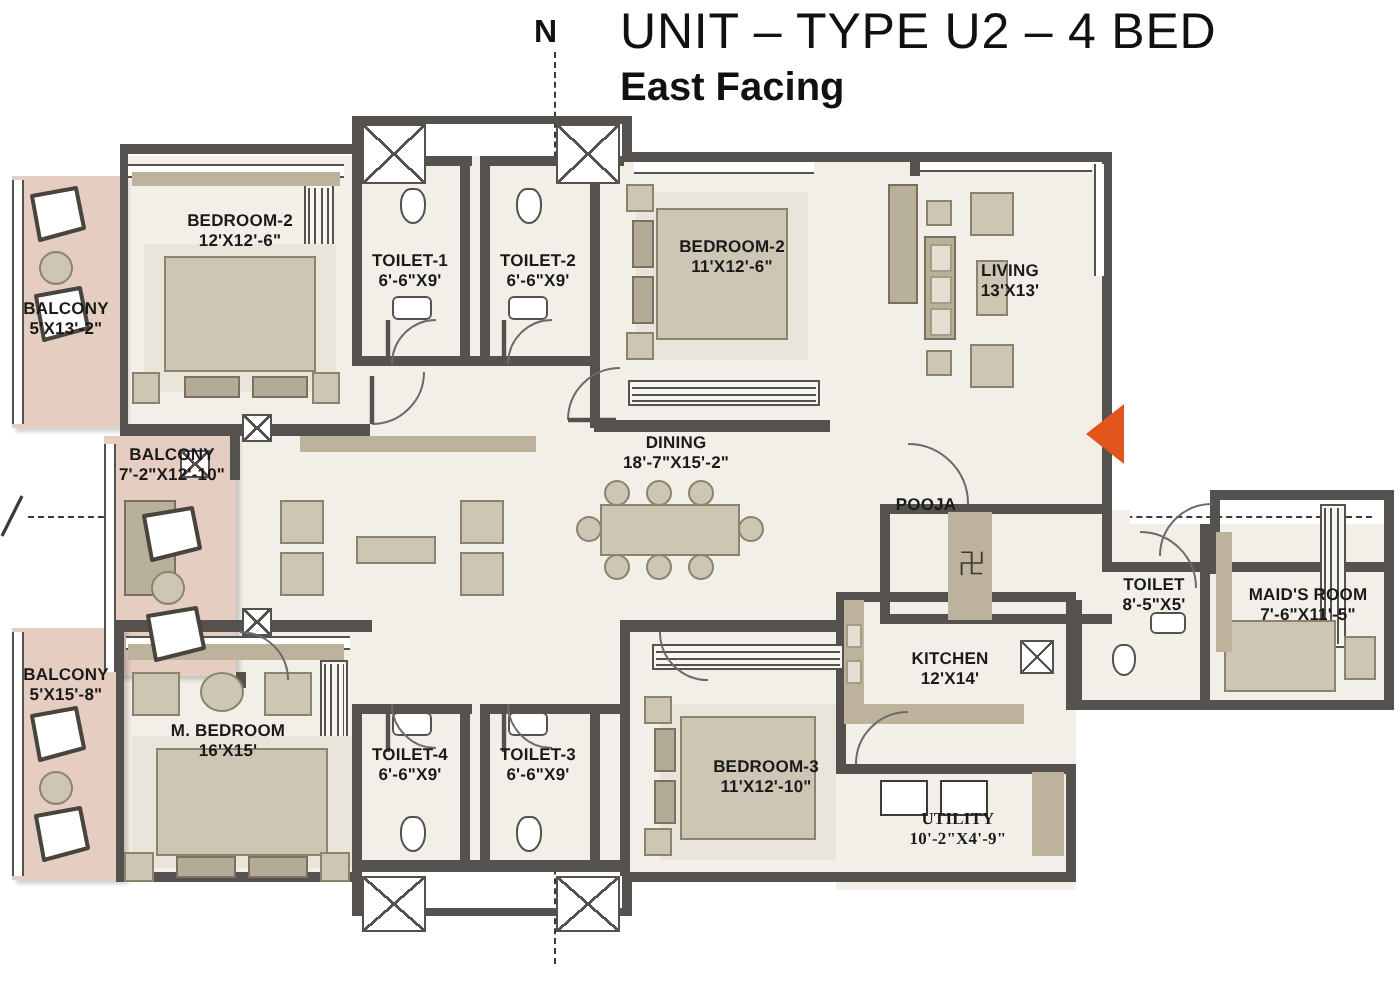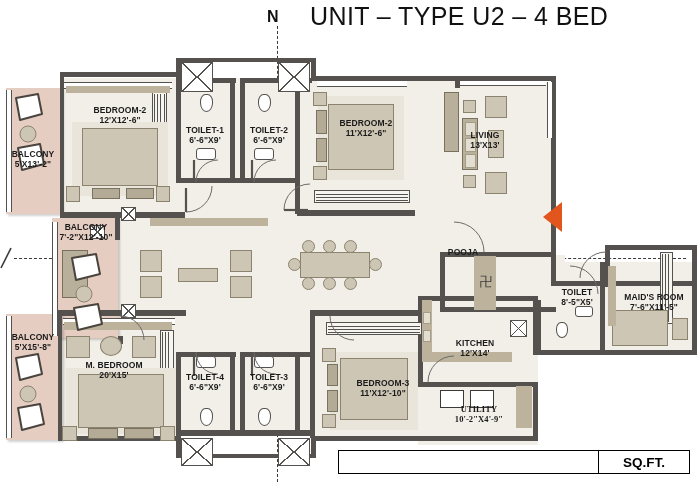"East Facing" div.title-sub { html: none -> <div>East Facing</div> }
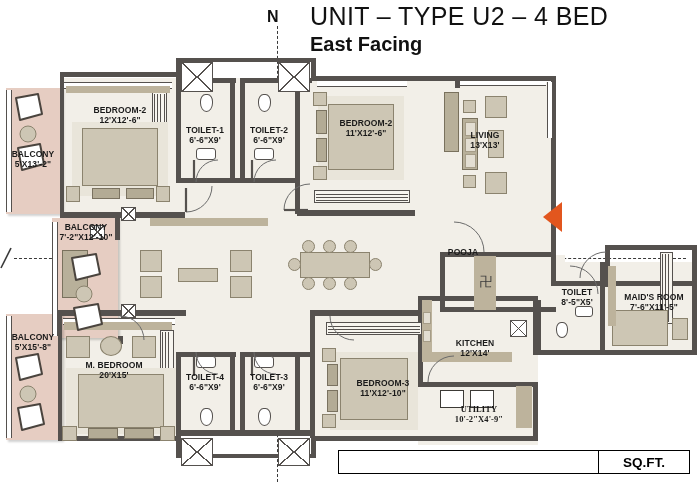"LIVING" div.lbl { left: 454px -> 474px }
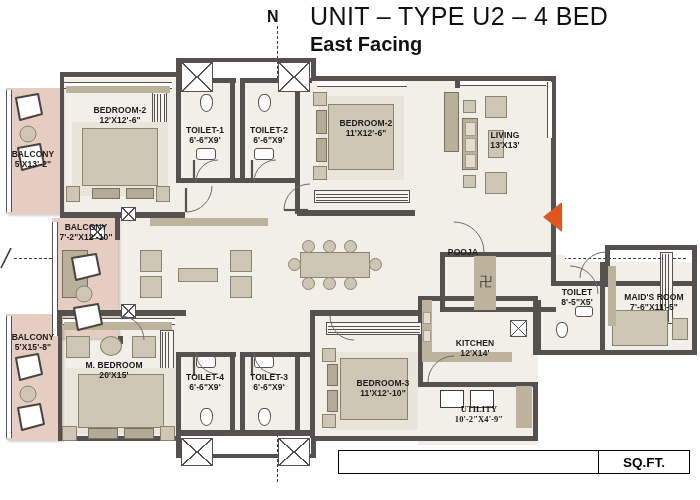"DINING" div.lbl { html: none -> <div> <span>DINING</span> <span>18'-7"X15'-2"</span> </div> }
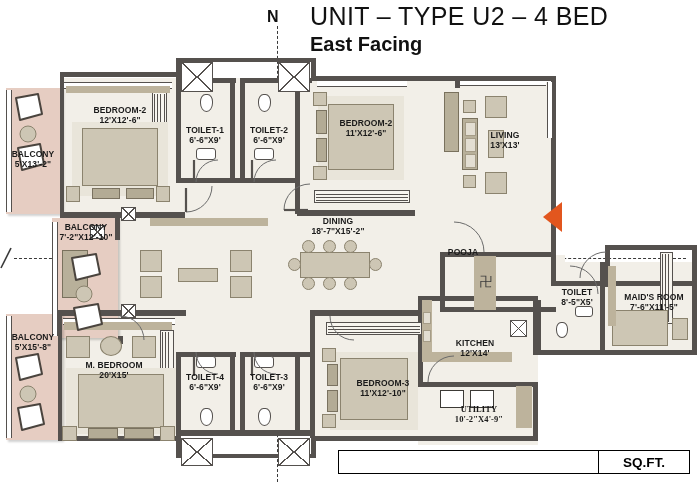"KITCHEN" div.lbl { top: 338px -> 324px }
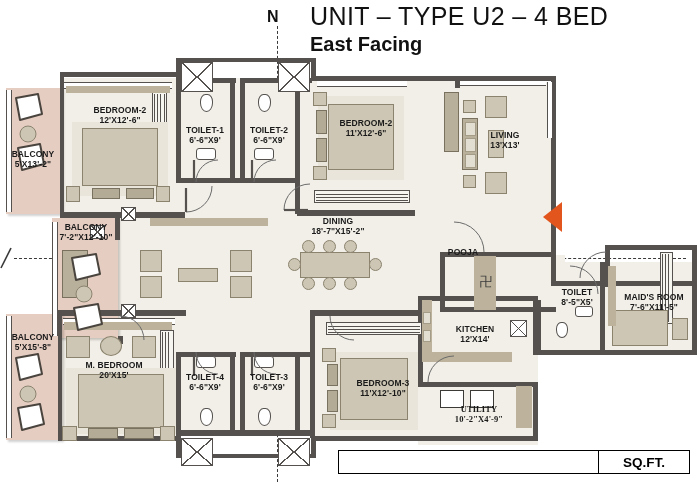"20'X15'" span.dim { text: 20'X15' -> 16'X15' }
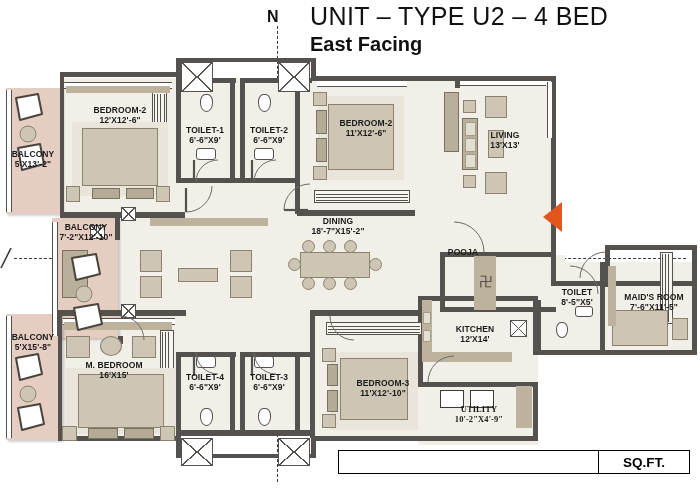"SQ.FT." tr { html: <tr> <td></td> <td>SQ.FT.</td> </tr> -> none }
